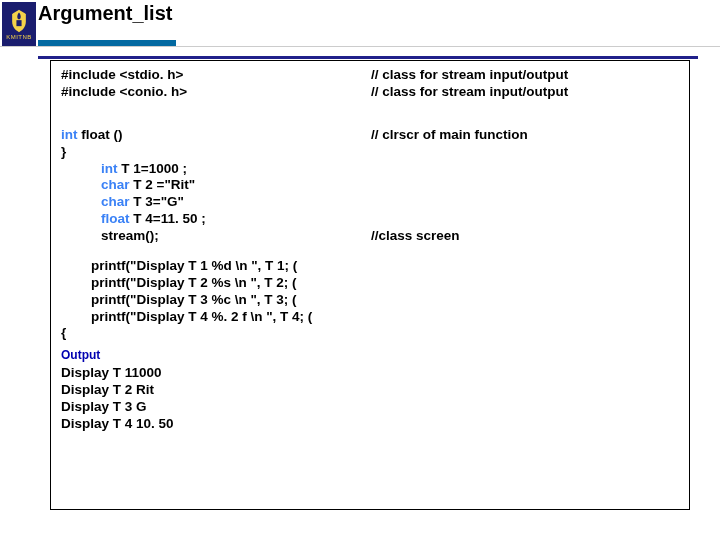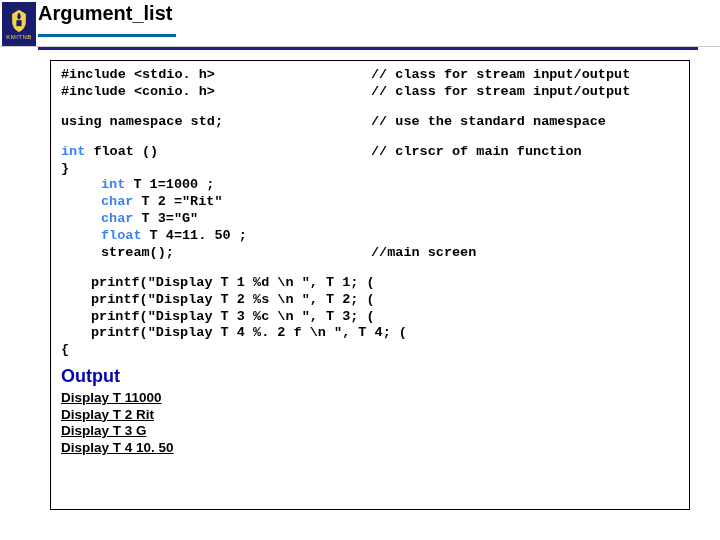"Argument_list" .title-text { border-bottom: 3px solid #0369a1 -> 6px solid #0369a1; padding-bottom: 9px -> 15px }
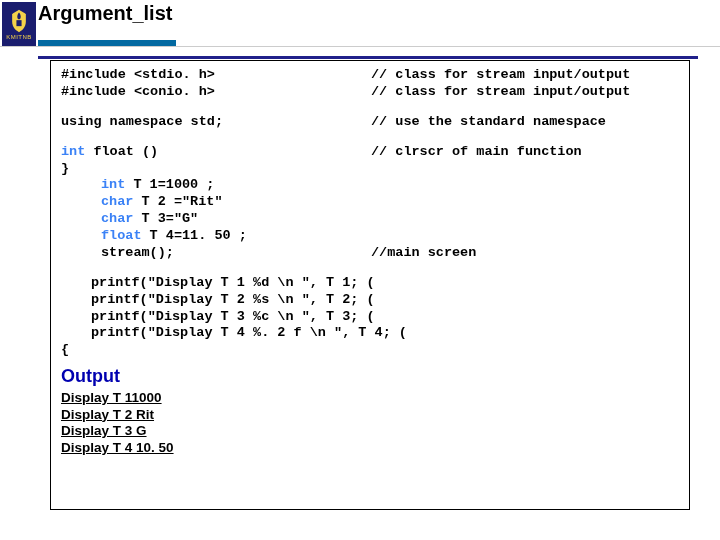"#include <stdio. h>" .b { font-family: Liberation Mono, monospace -> none }
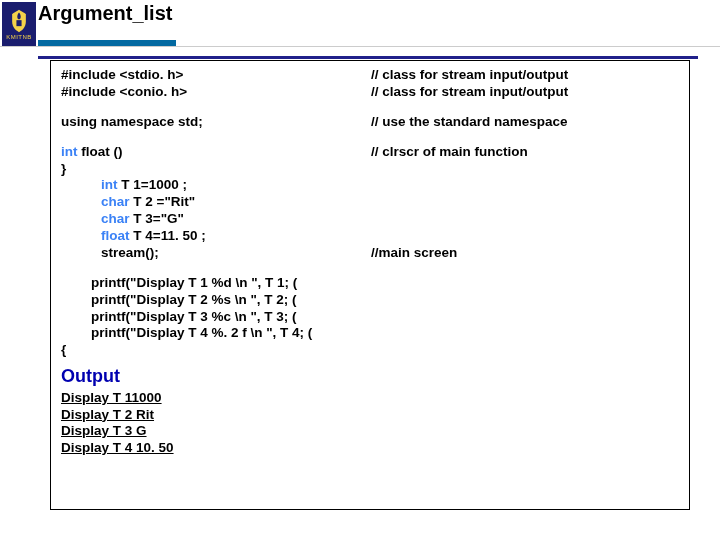"using namespace std;" div.row-cols { html: <div> <div>using namespace std;</div> <div>// use the standard namespace</div> </div> -> none }
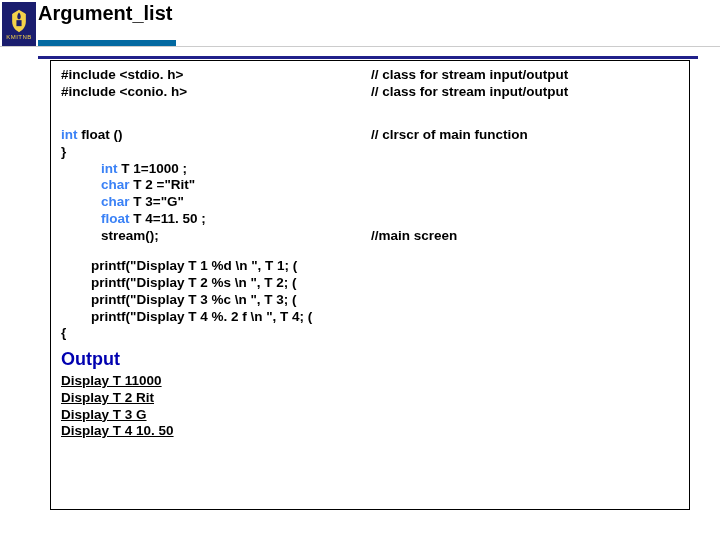"//main screen" div.r { text: //main -> //class }
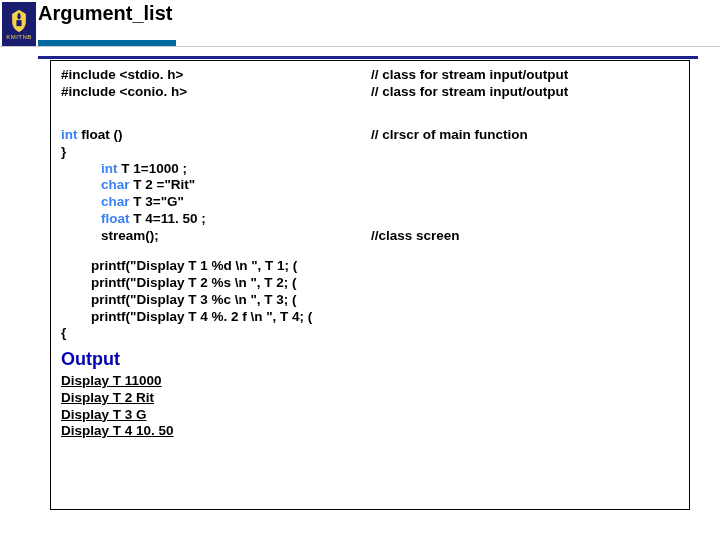"Output" .out-title { font-size: 18px -> 12px }
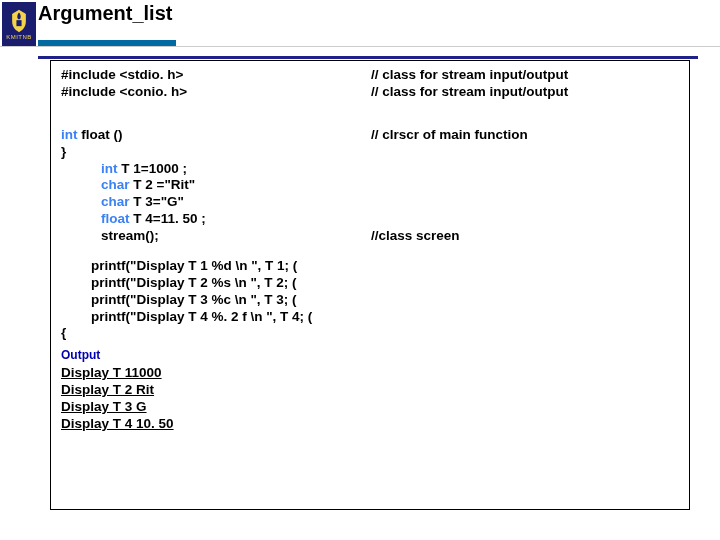"Display T 11000" .out-body { text-decoration: underline -> none }
